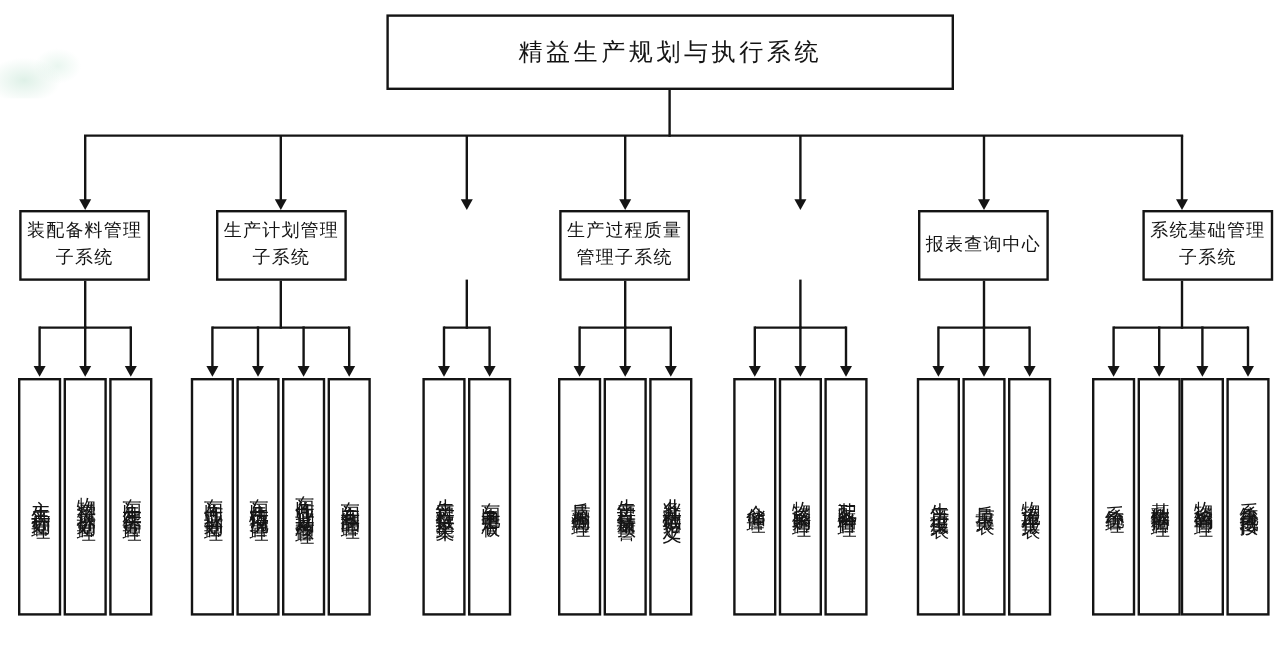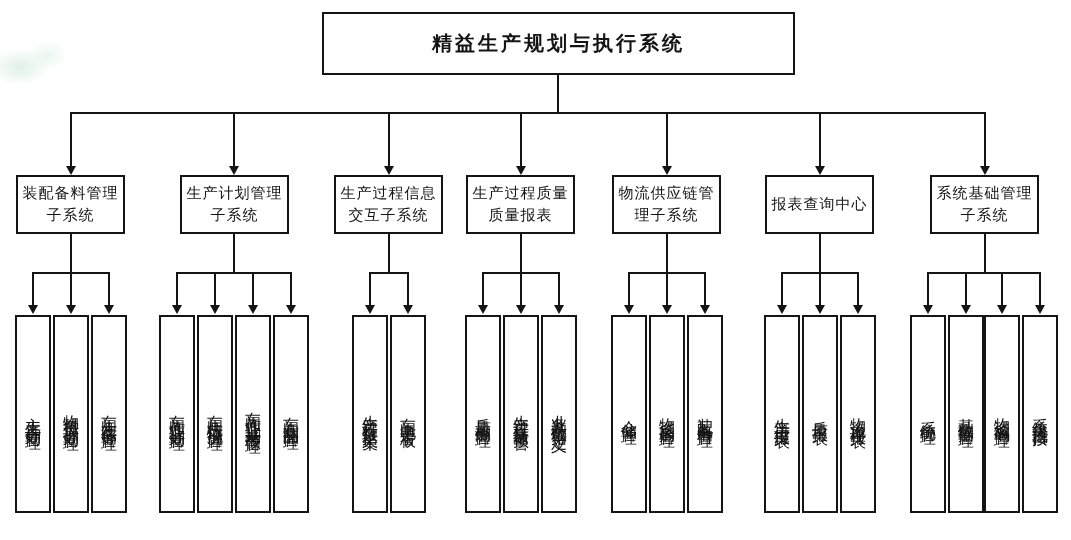"精益生产规划与执行系统" .root { font-weight: bold -> normal }
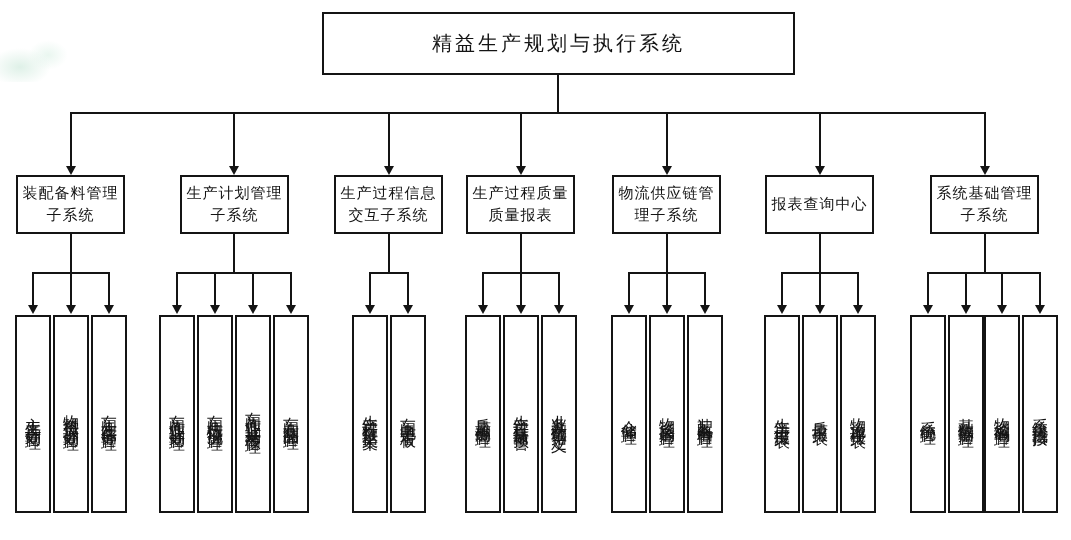"生产过程信息" div.node { html: <div>生产过程信息 交互子系统</div> -> none }
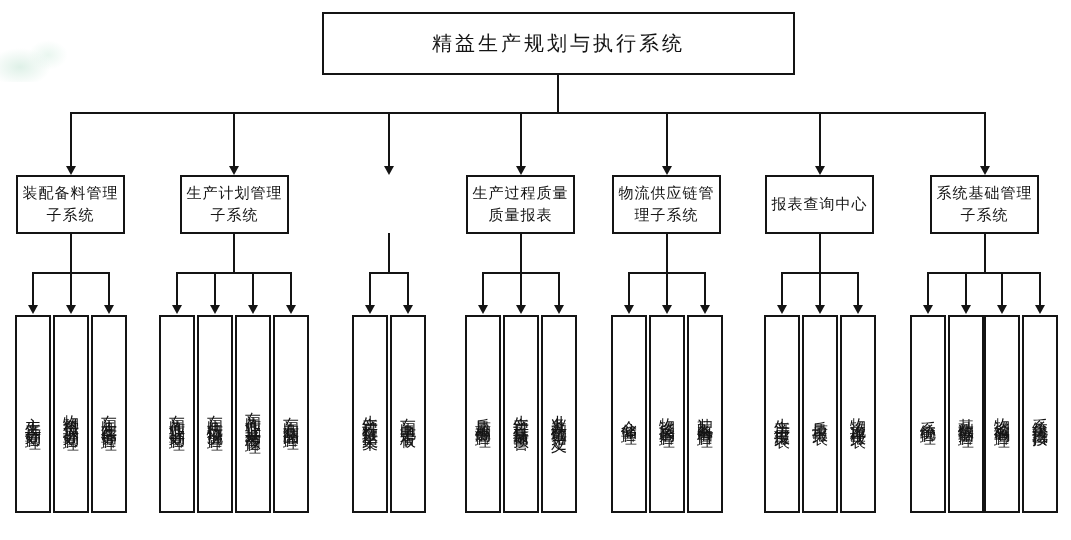"生产过程质量" div.node { text: 质量报表 -> 管理子系统 }
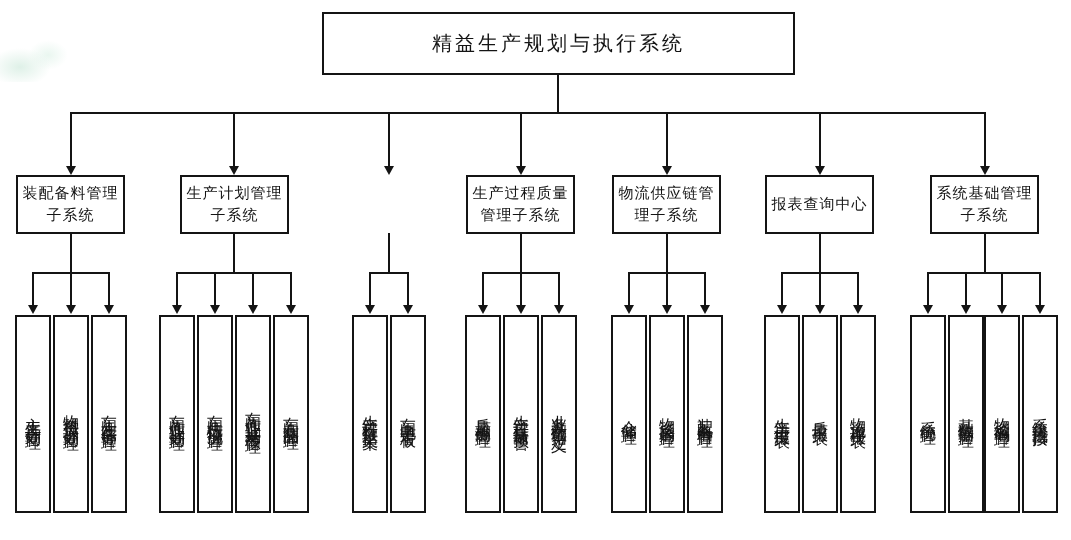"物流供应链管" div.node { html: <div>物流供应链管 理子系统</div> -> none }
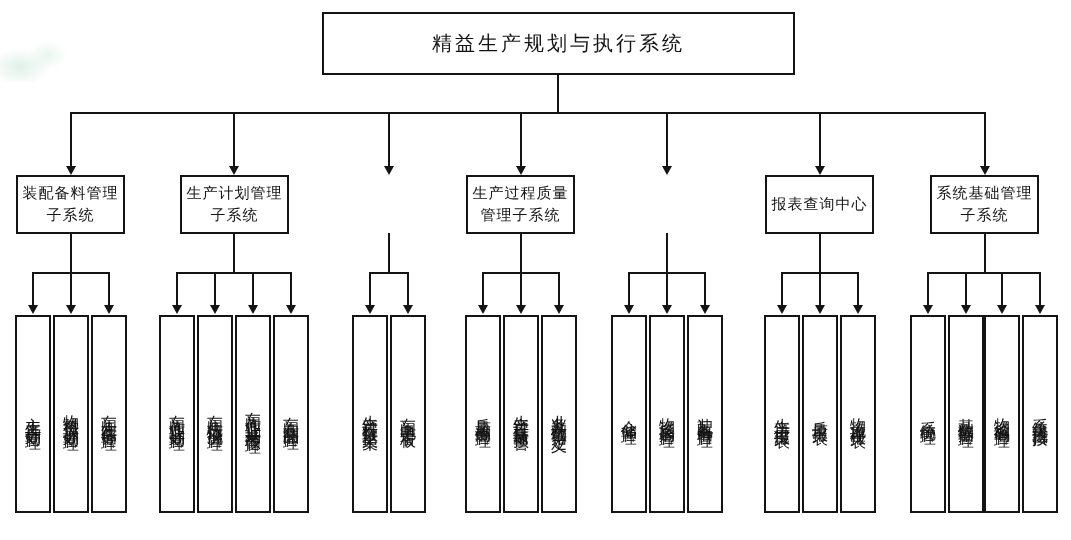"系统基础管理" div.node { left: 930px -> 952px }
